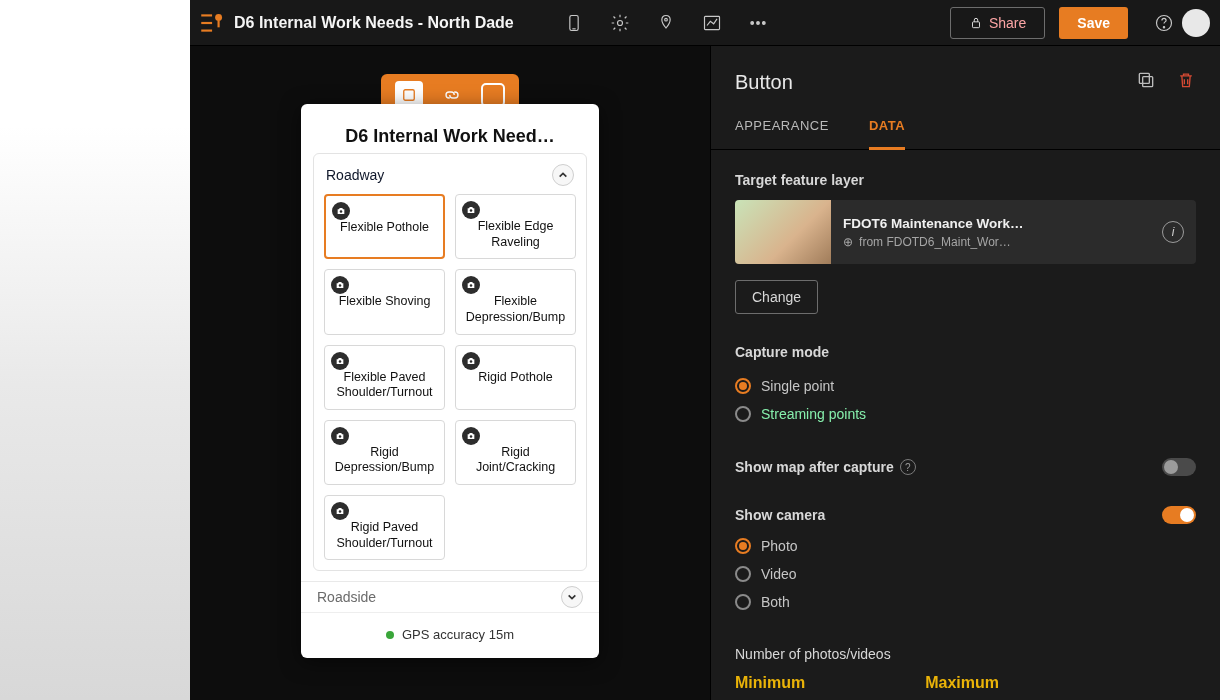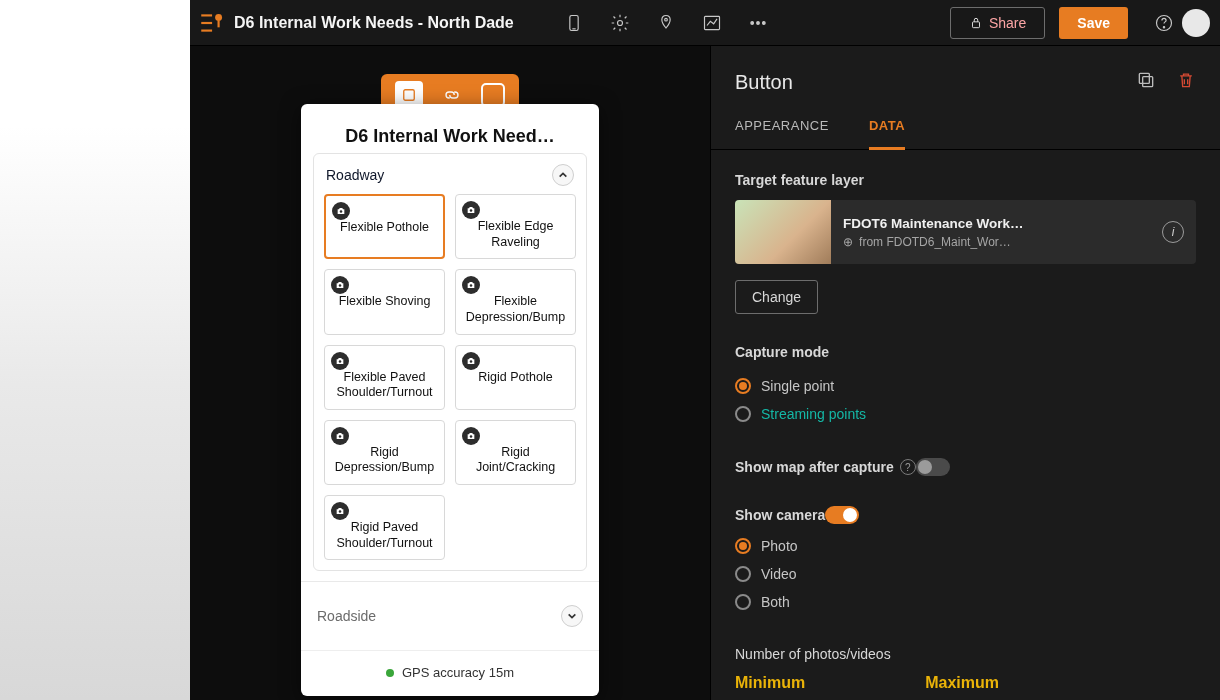"Streaming points" .radio-row.disabled { color: #14b8a6 -> #86efac }
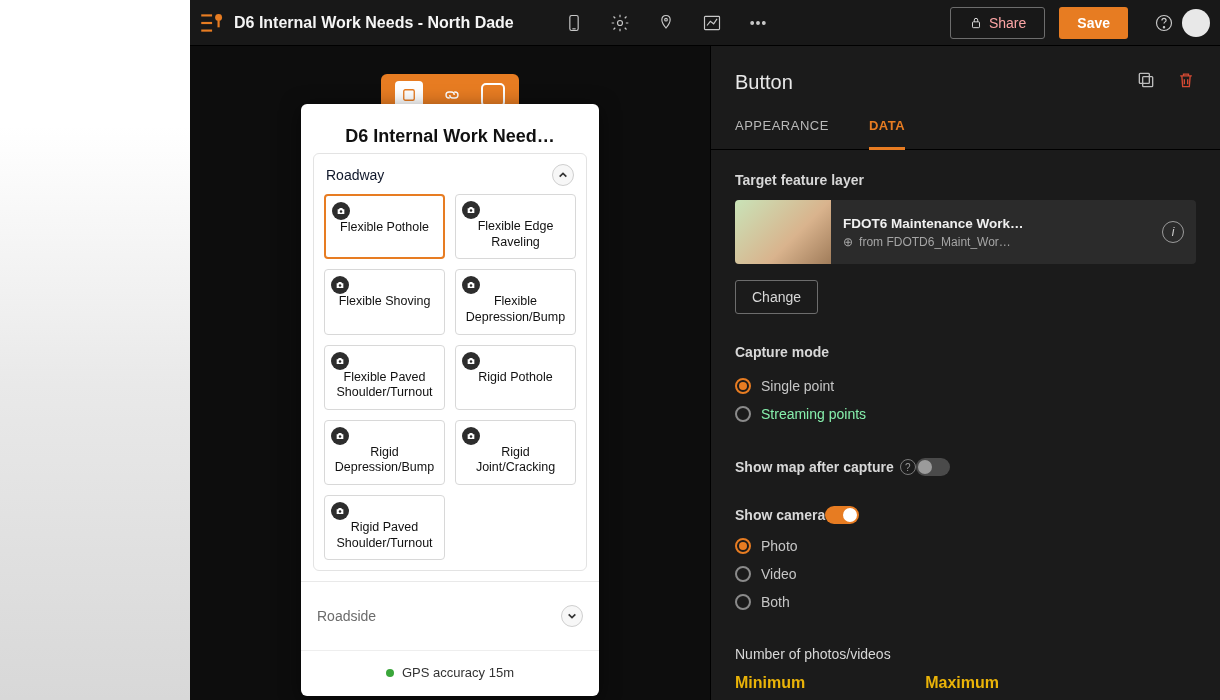"Show map after capture" .row-flex { justify-content: flex-start -> space-between }
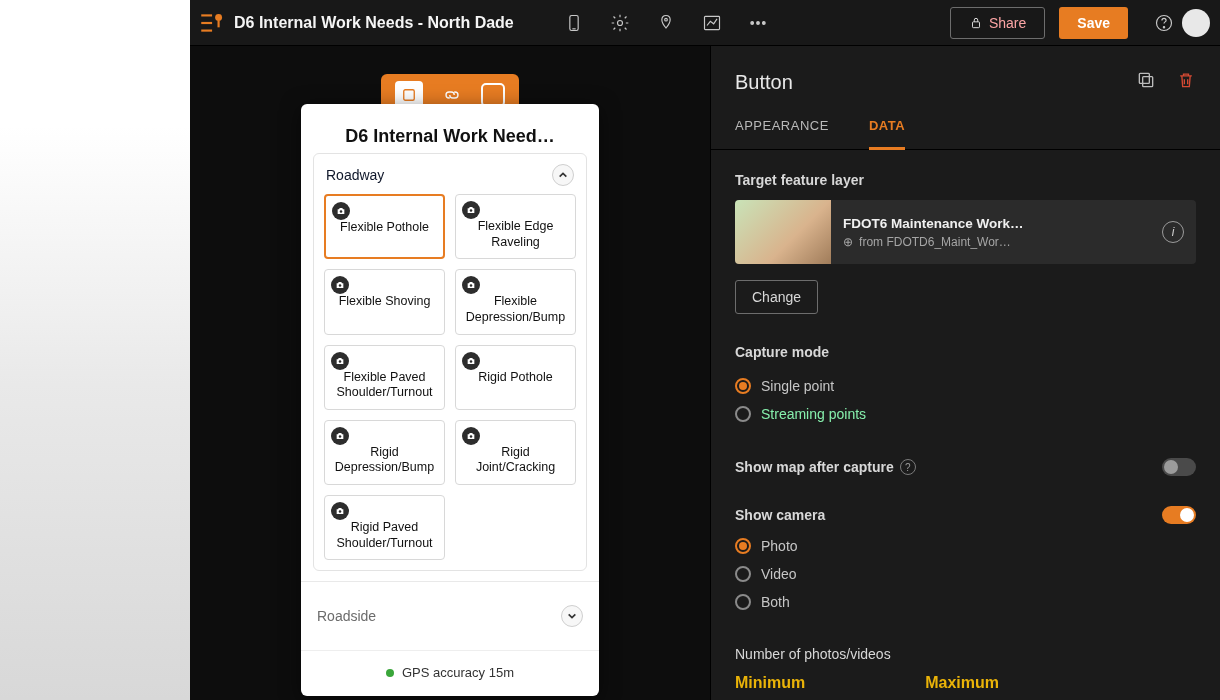"Roadside" .section-collapsed { padding: 23px 16px -> 4px 16px }
